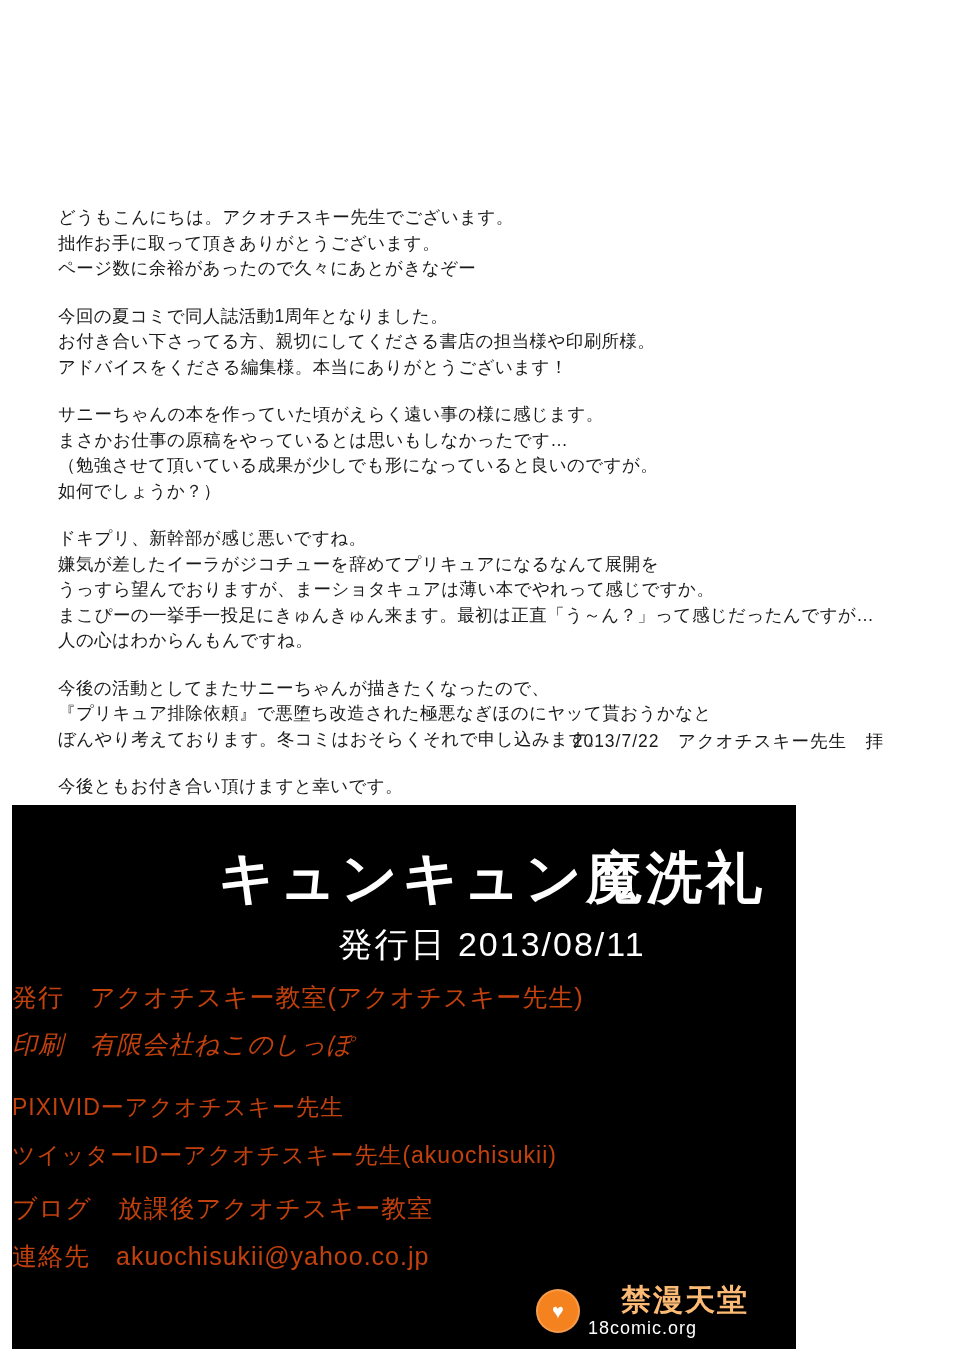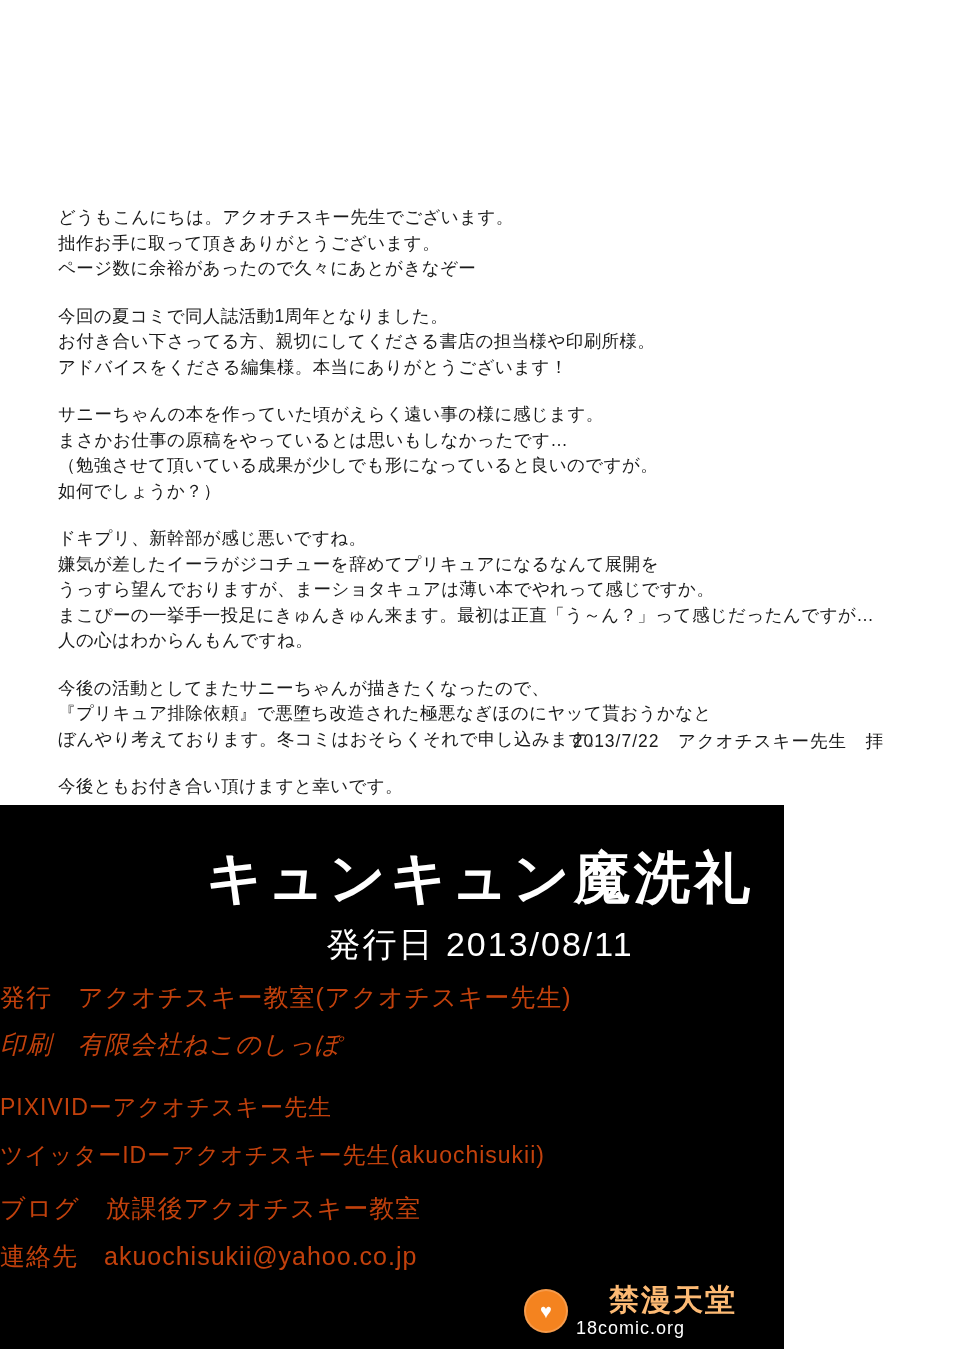"キュンキュン魔洗礼" #colophon { left: 0 -> 12px }
